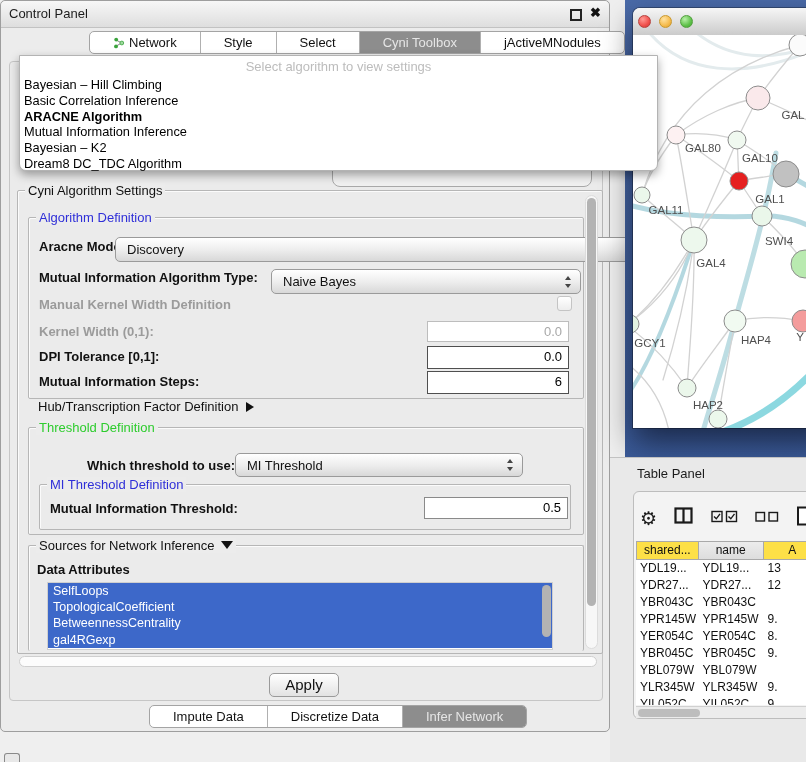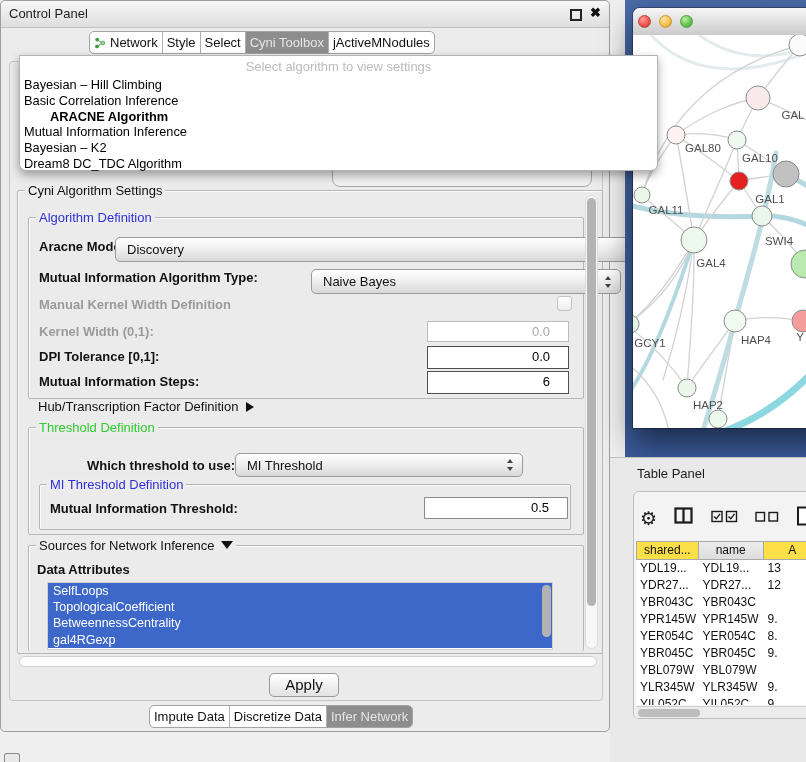"Network" .tabbar .tab { padding: 0 4px -> 0 23px }
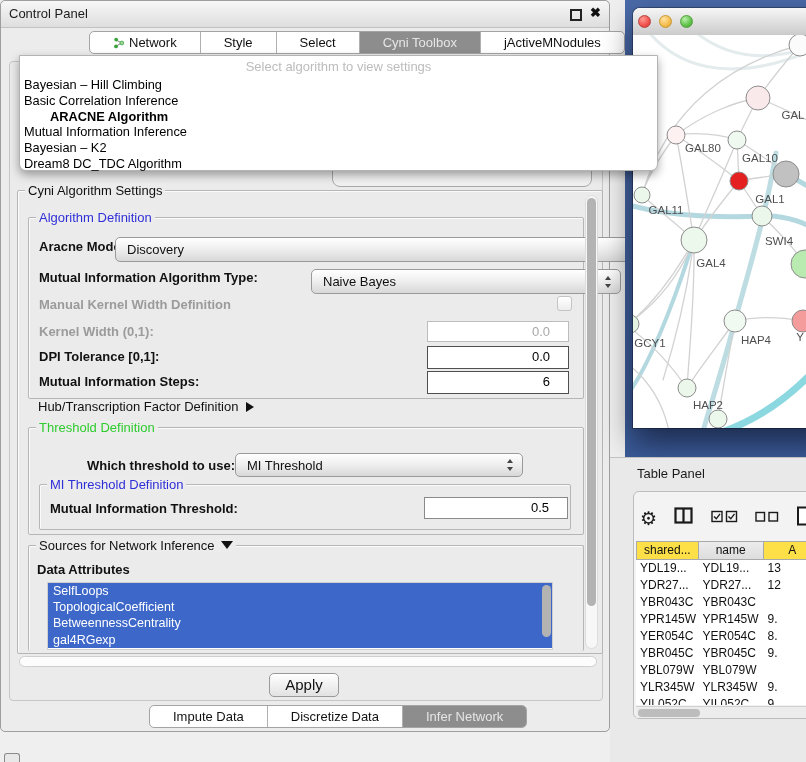"ARACNE Algorithm" .dd-item.bold { margin-left: 26px -> none }
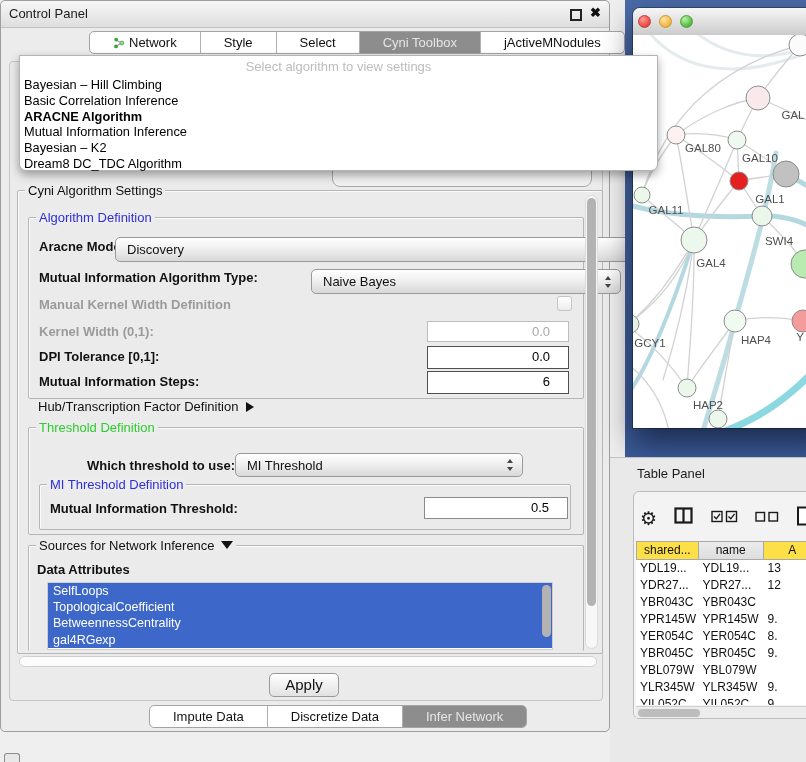"Naive Bayes" div.combo { margin-left: 40px -> none }
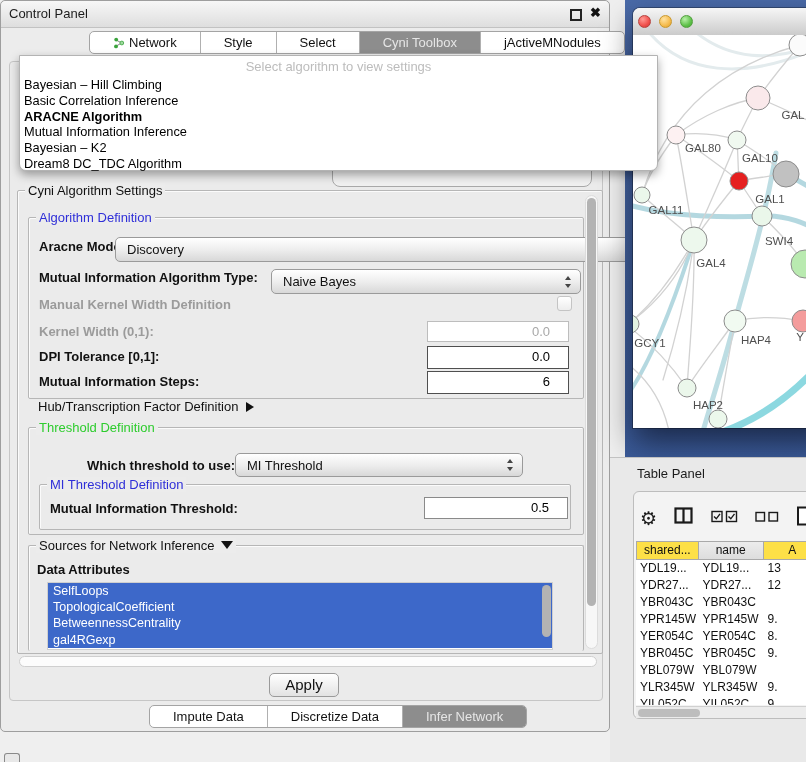"0.0" .field { padding-right: 18px -> 6px }
